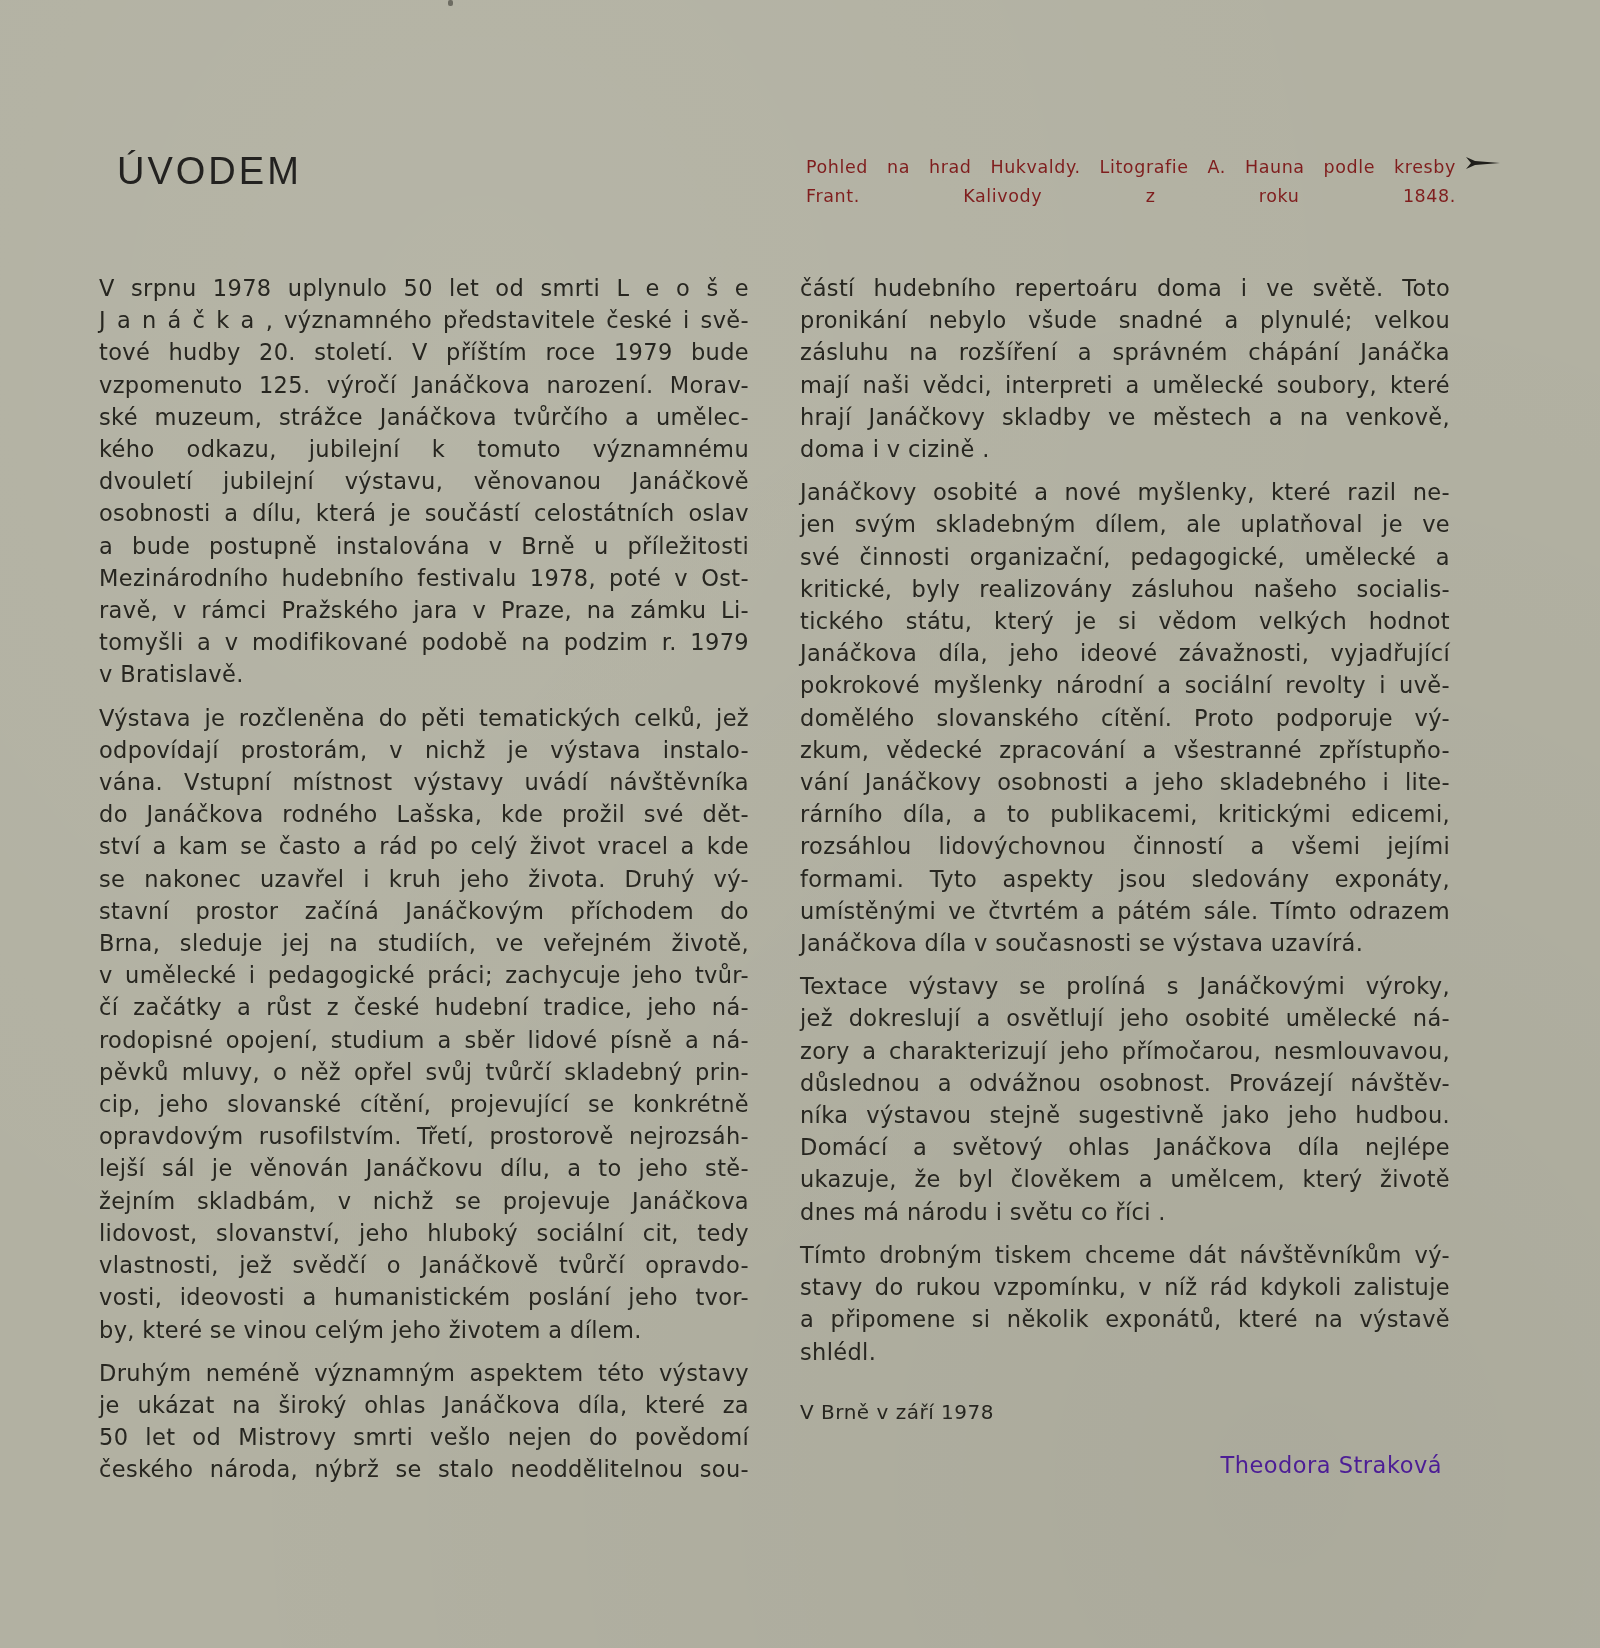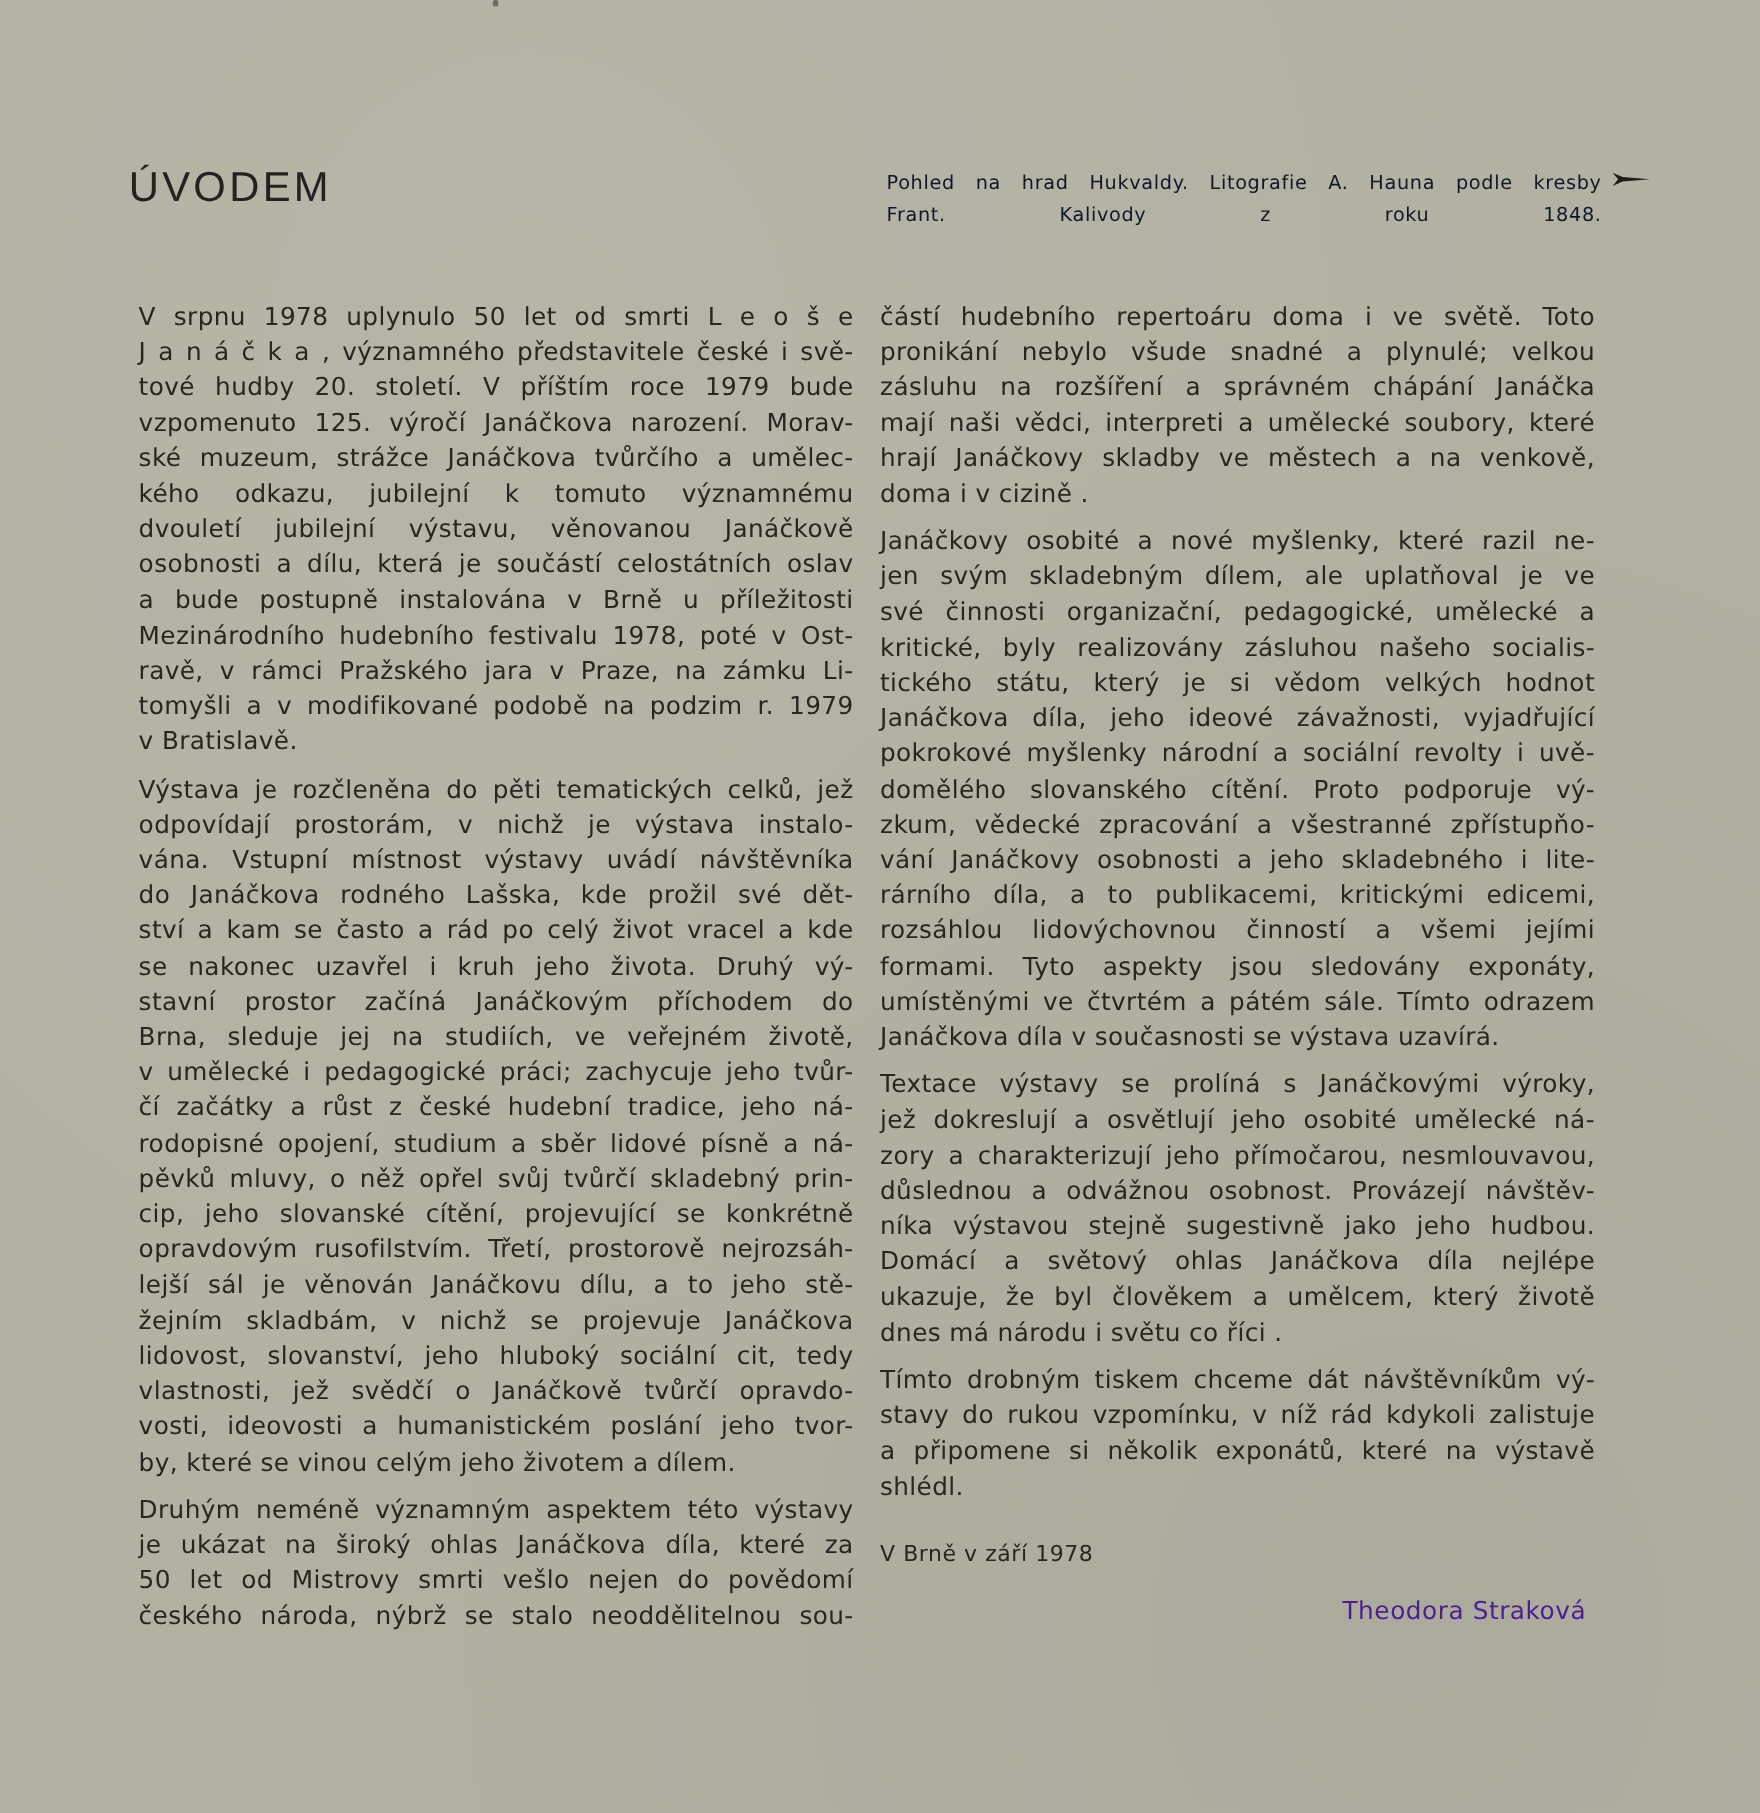"Pohled na hrad Hukvaldy. Litografie" .caption { color: #0f172a -> #7f1d1d }
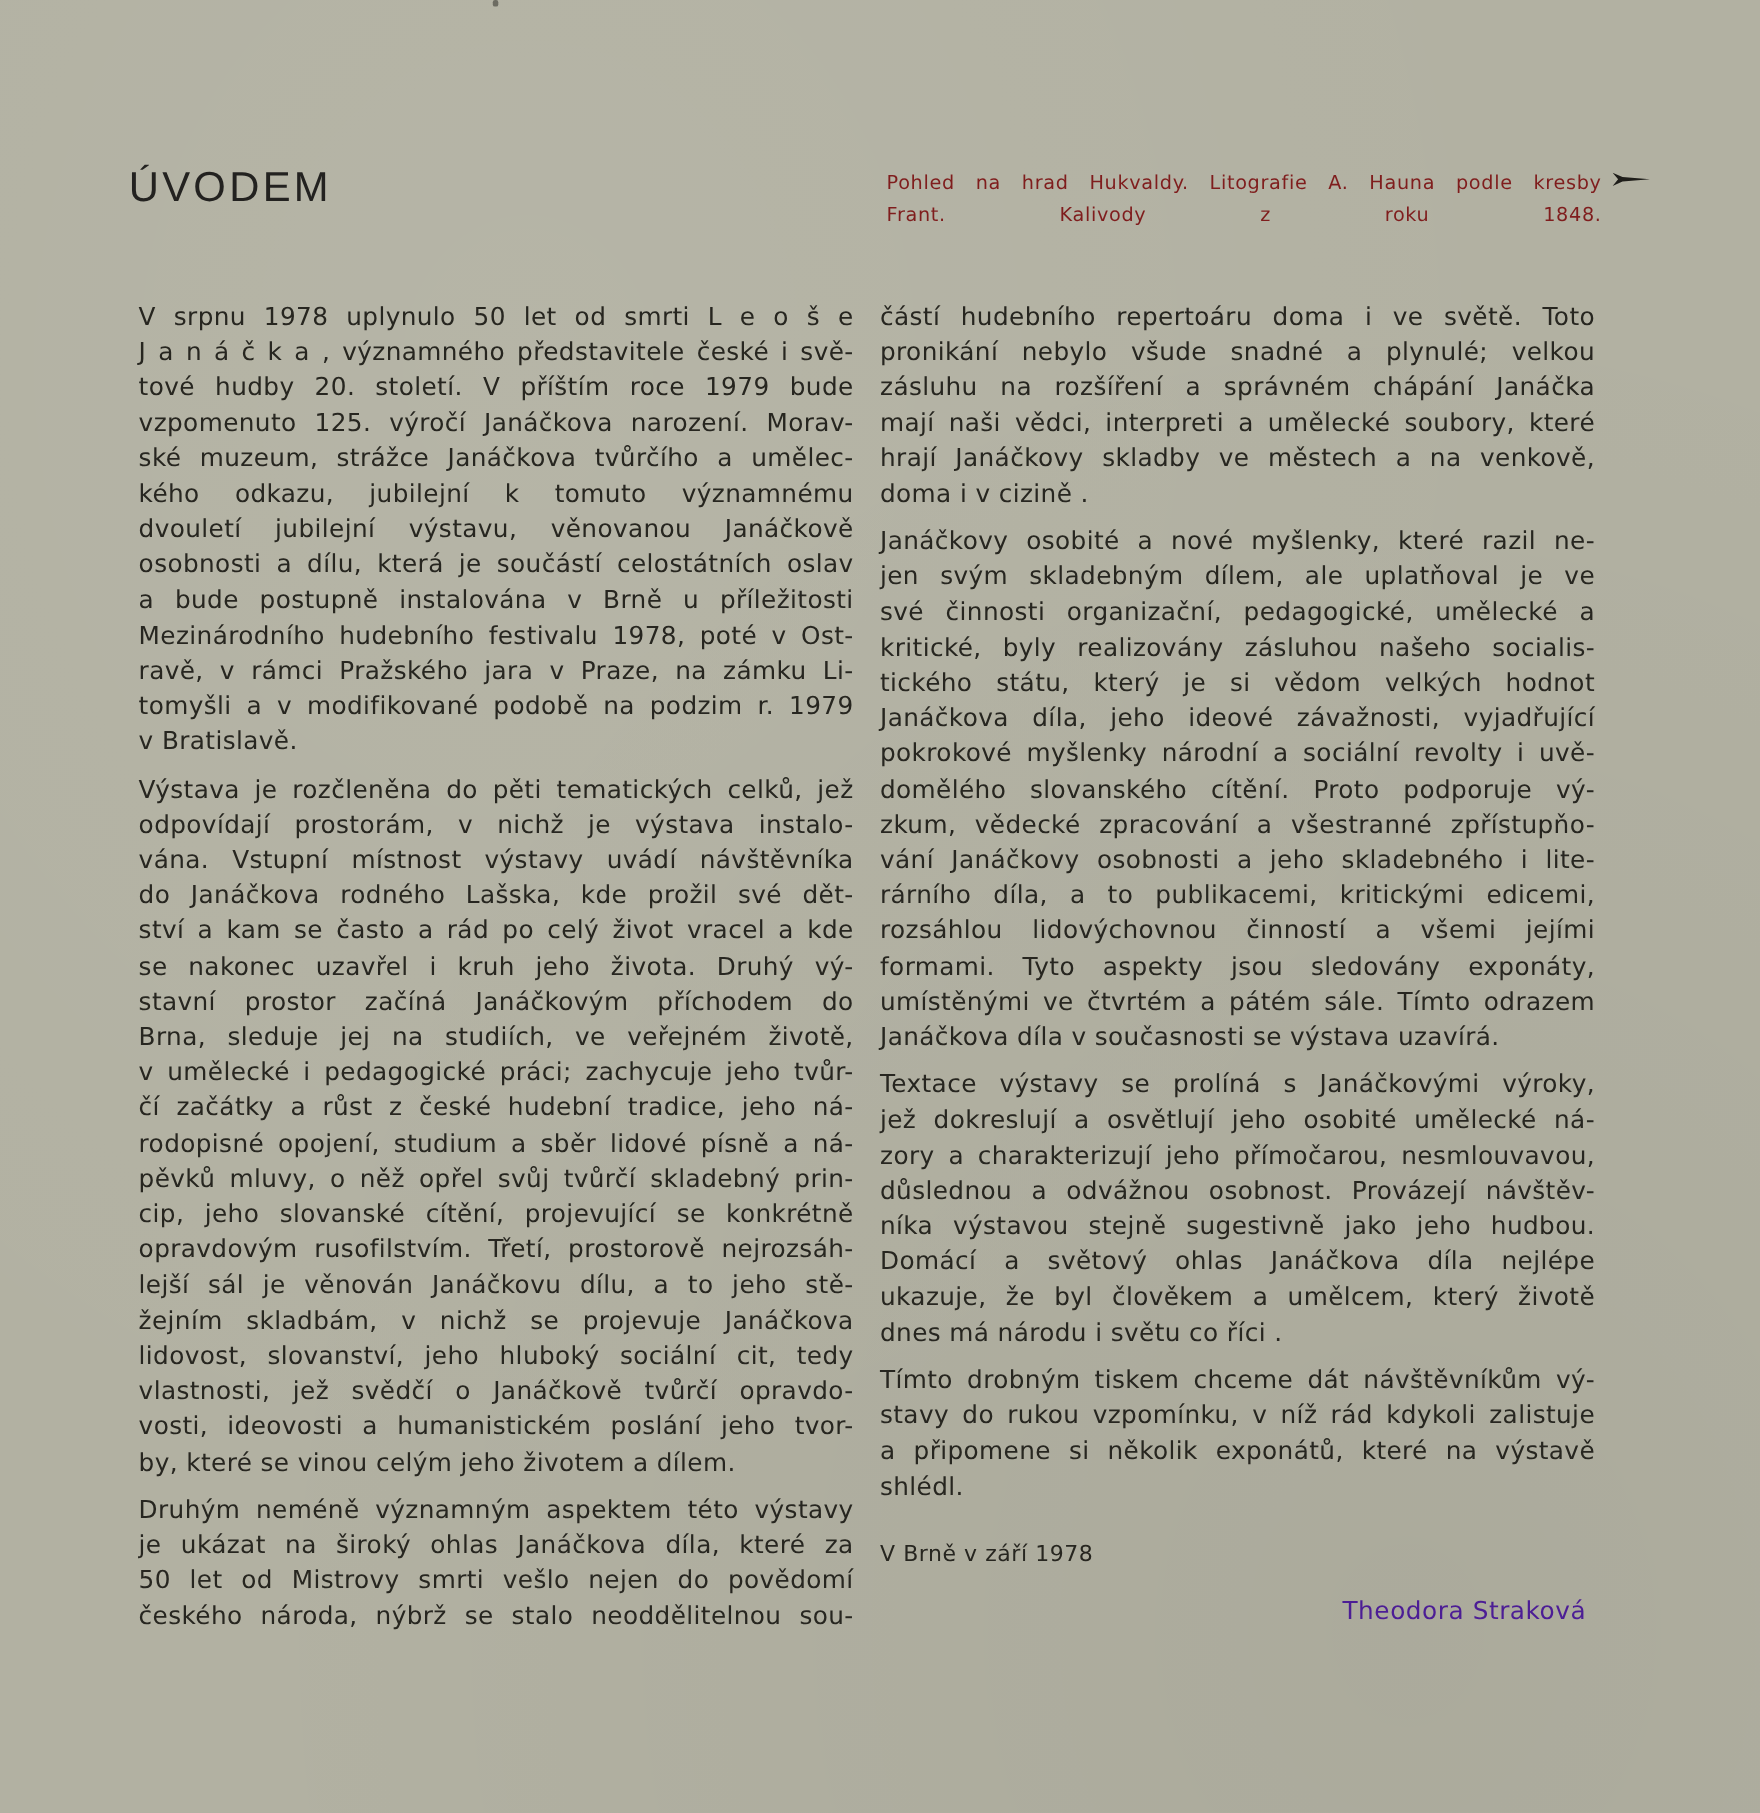"V srpnu 1978 uplynulo 50" .col-left { left: 126px -> 99px }
